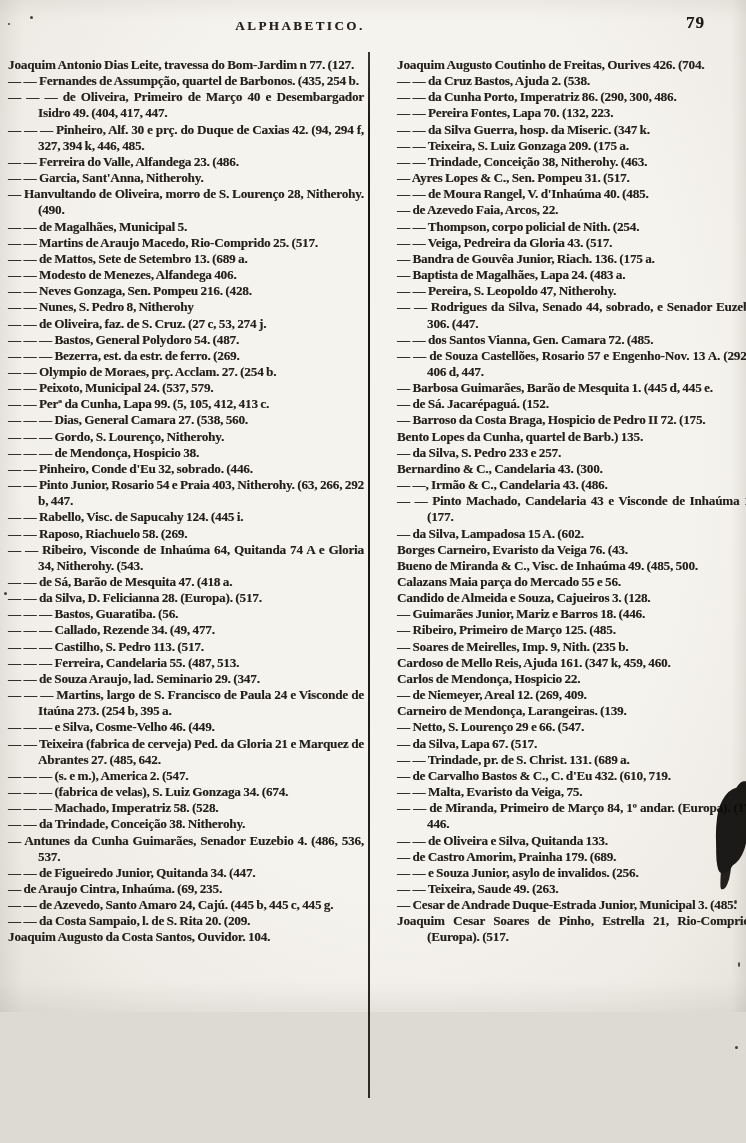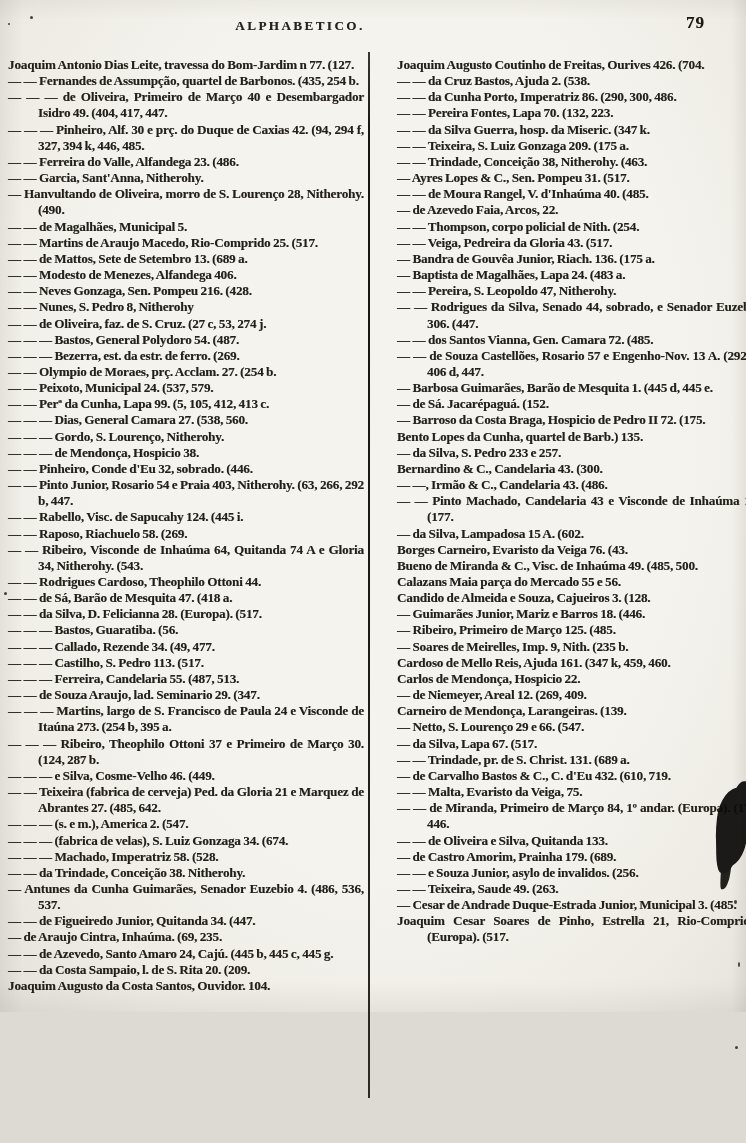"— — Rodrigues Cardoso, Theophilo" div.entry { html: <div>— — Rodrigues Cardoso, Theophilo Ottoni 44.</div> -> none }
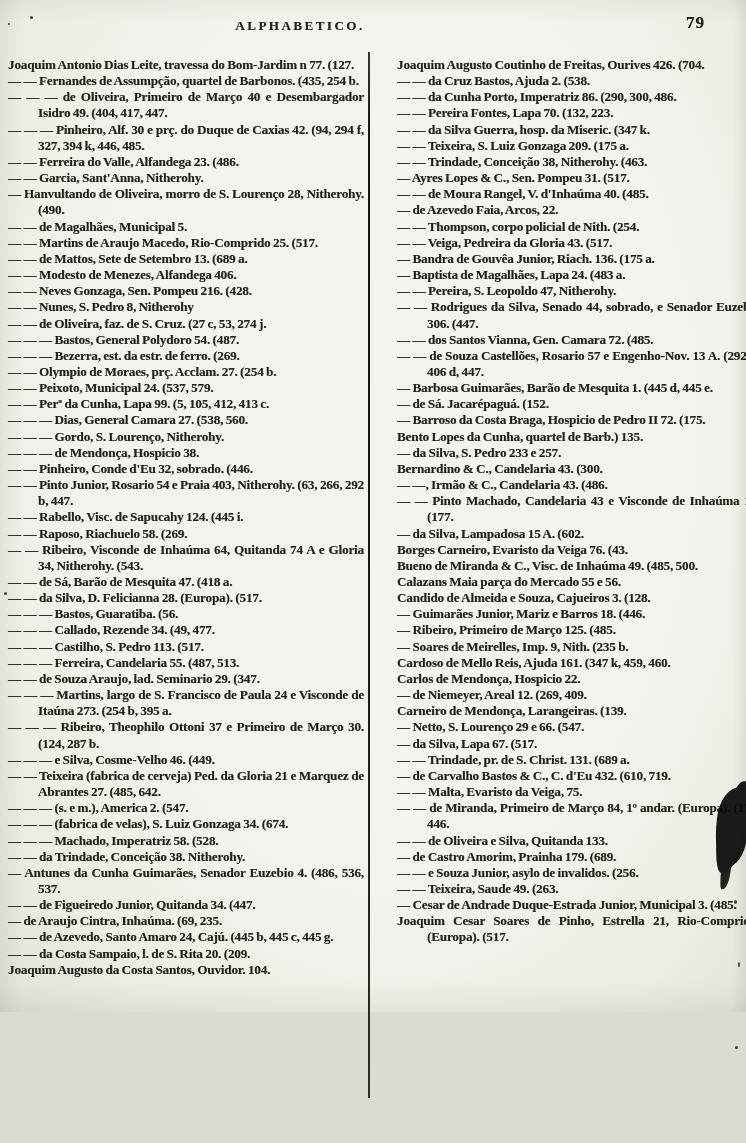"— — — Ribeiro, Theophilo" div.entry { html: <div>— — — Ribeiro, Theophilo Ottoni 37 e Primeiro de Março 30. (124, 287 b.</div> -> none }
